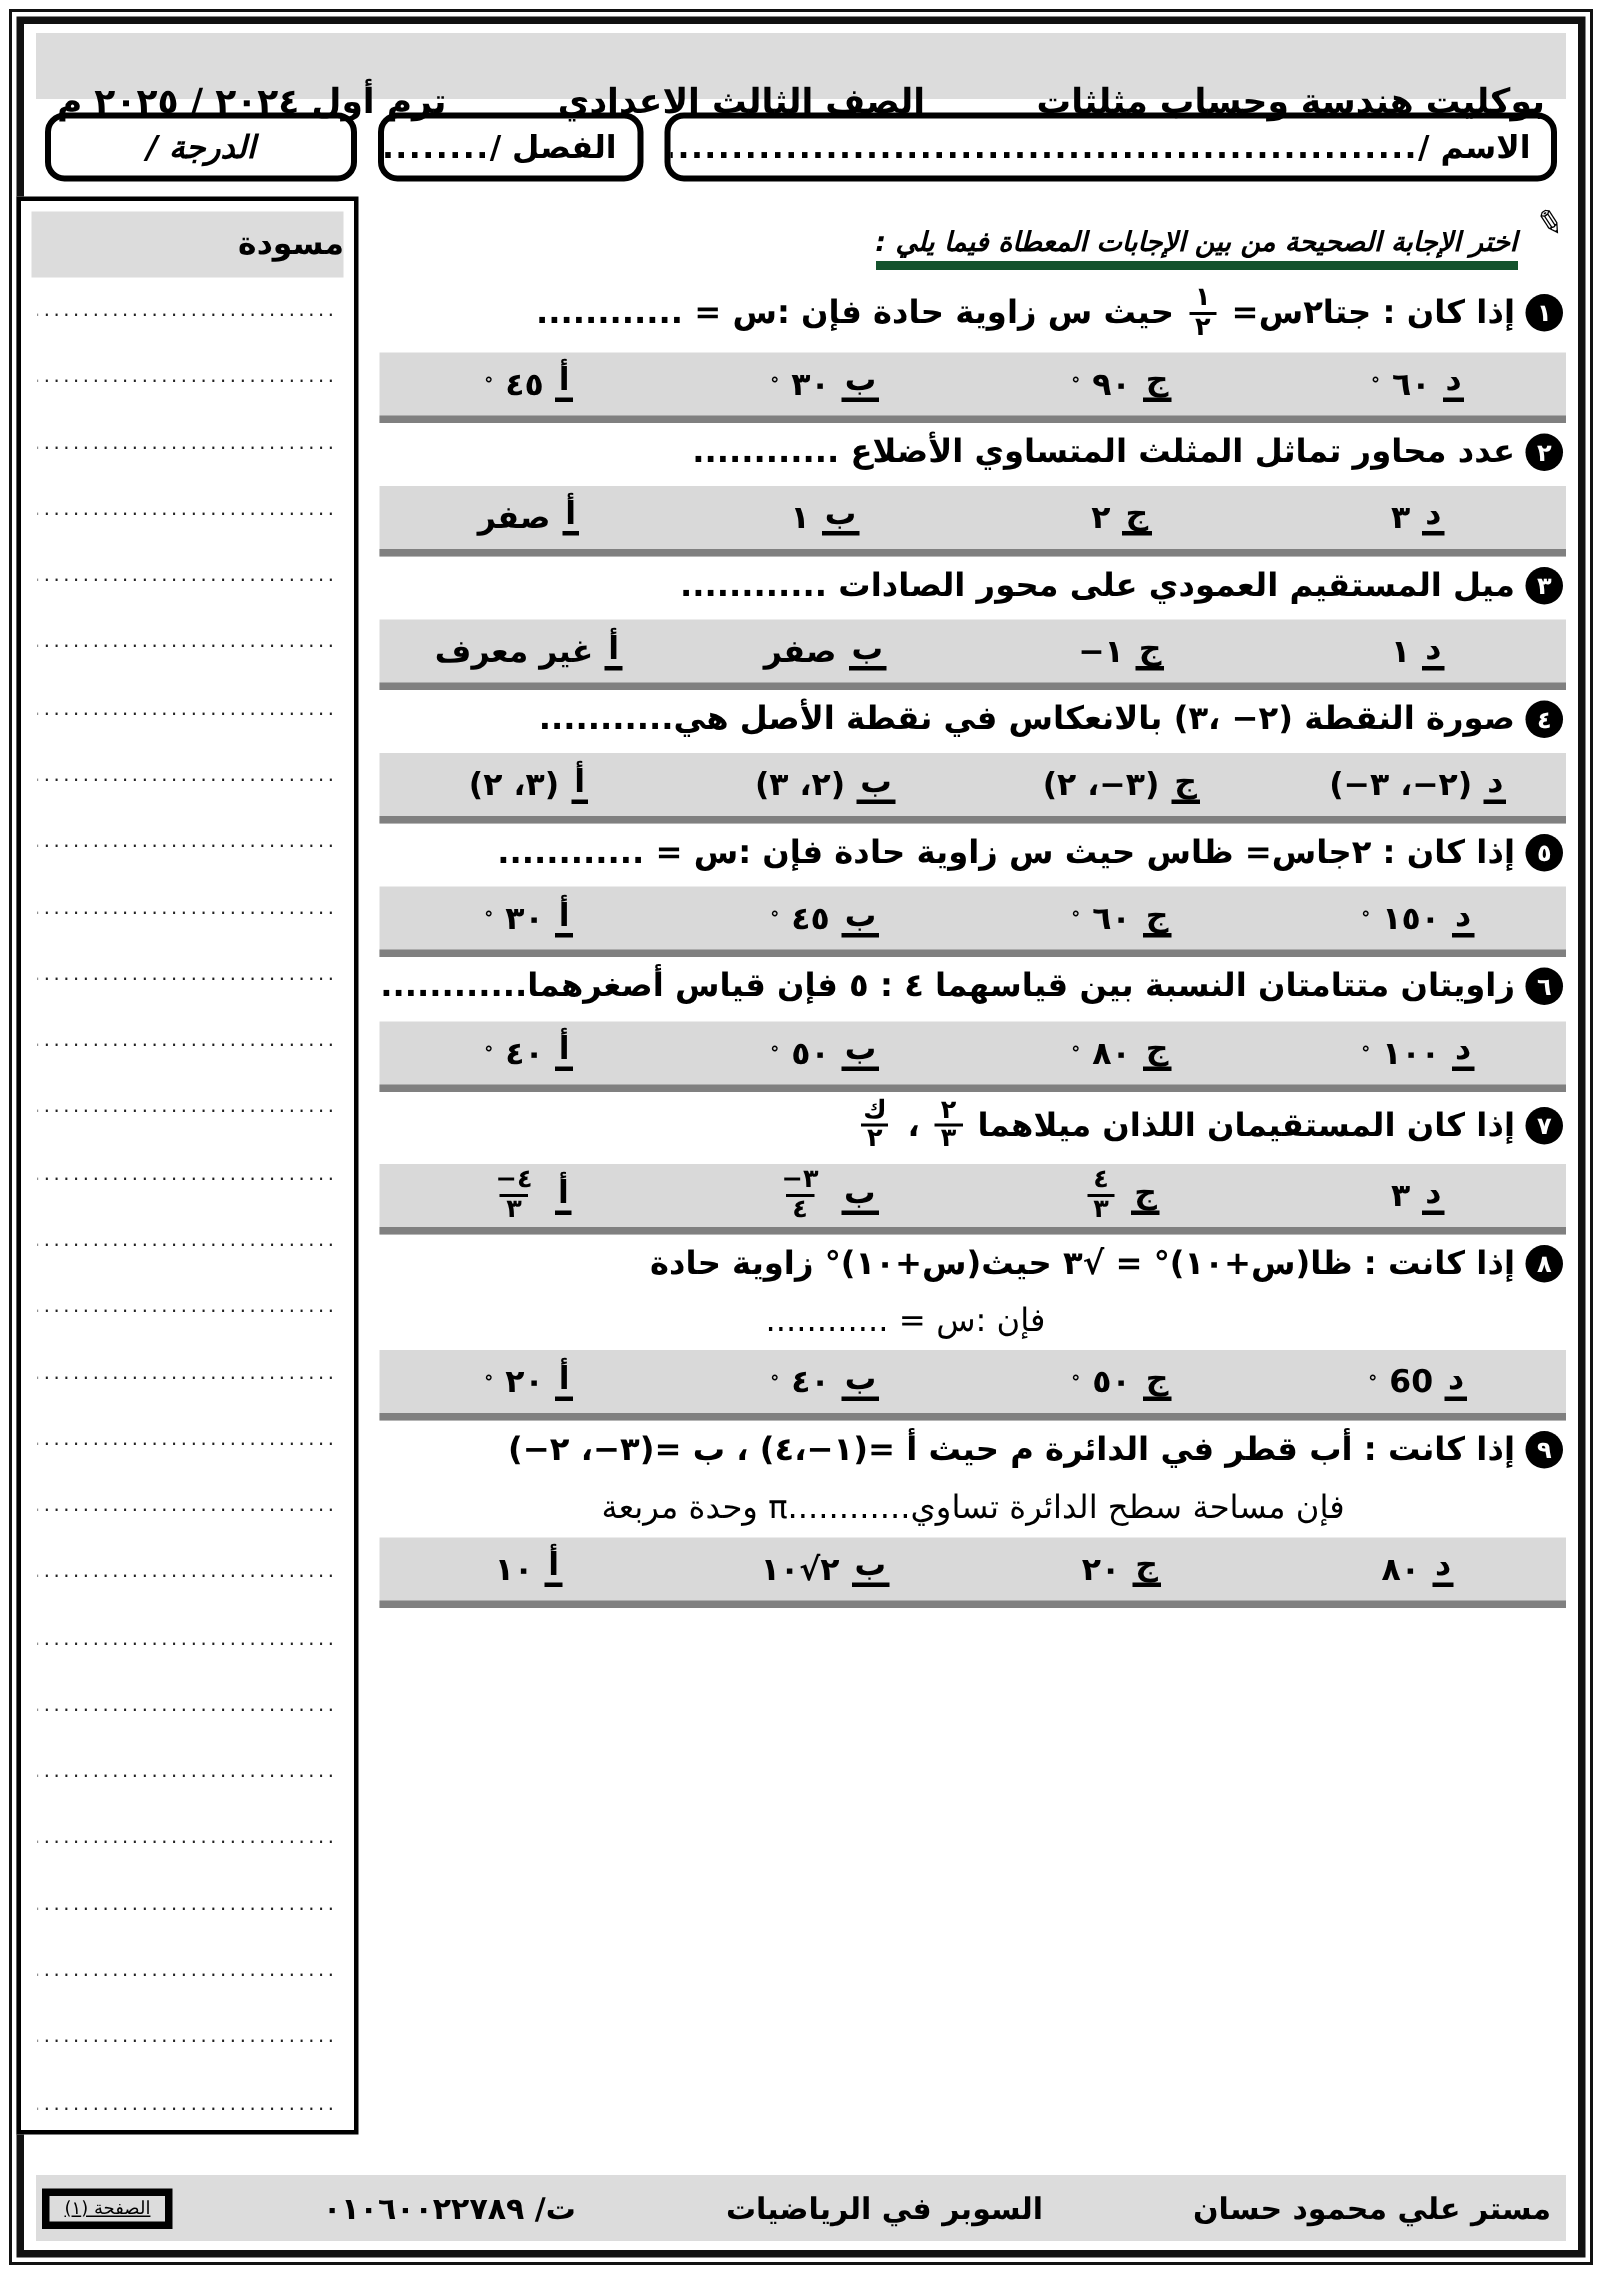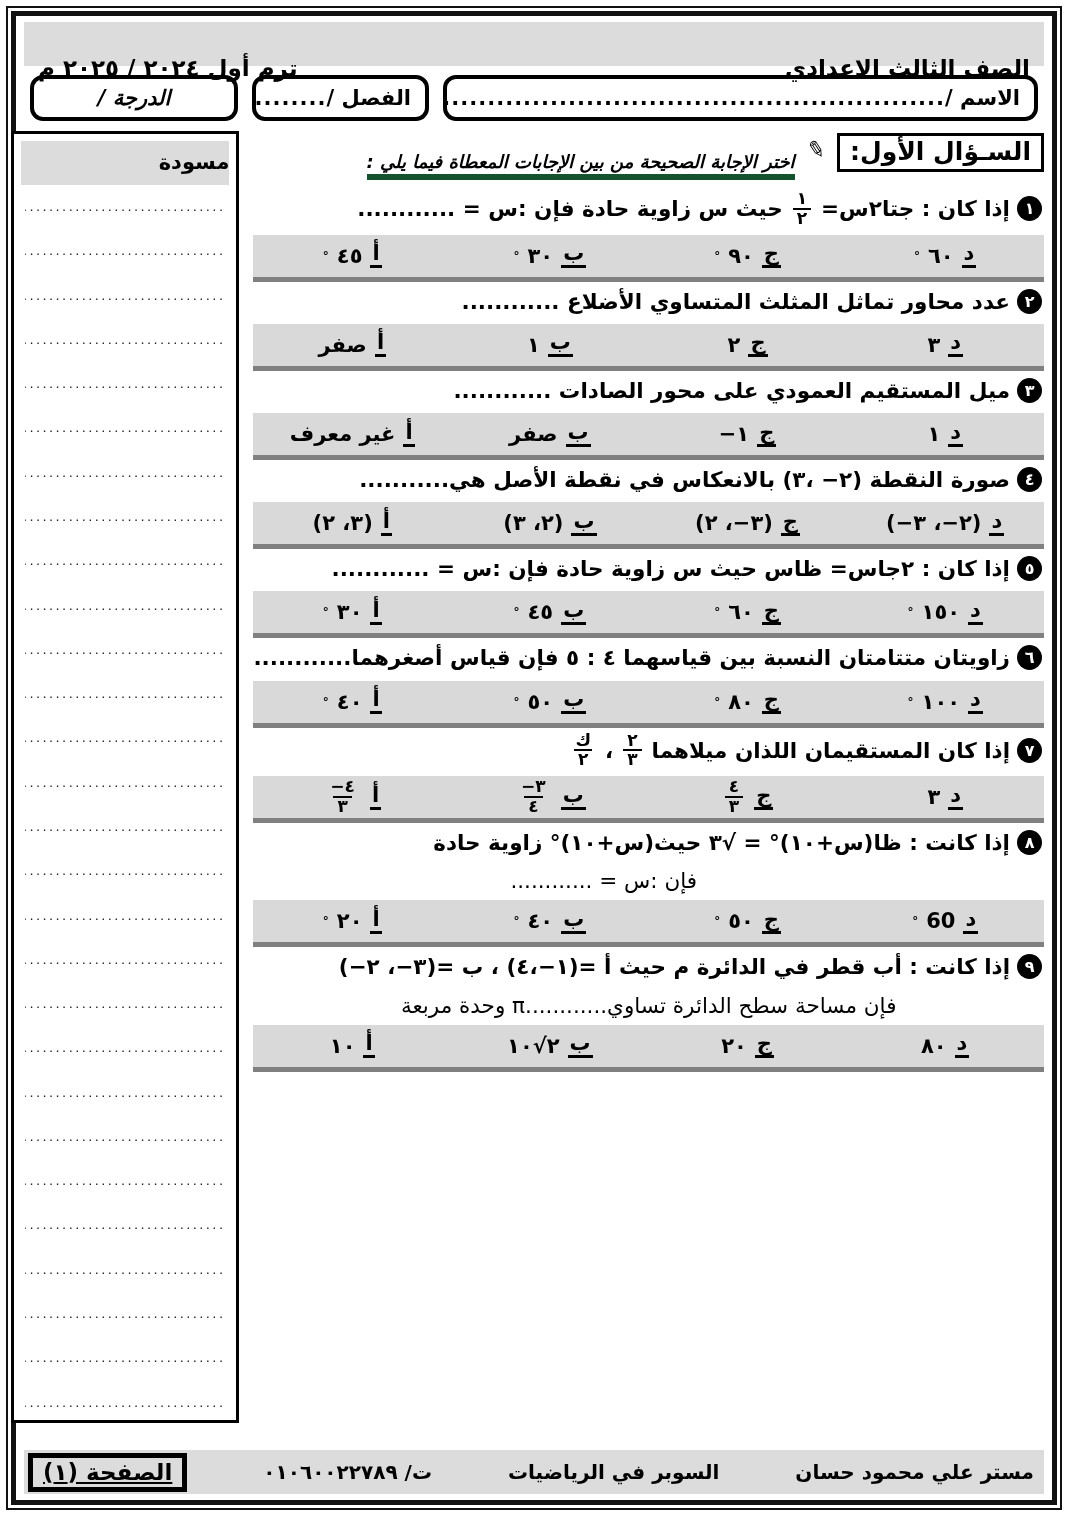"بوكليت هندسة وحساب مثلثات" span { html: none -> <span>بوكليت هندسة وحساب مثلثات</span> }
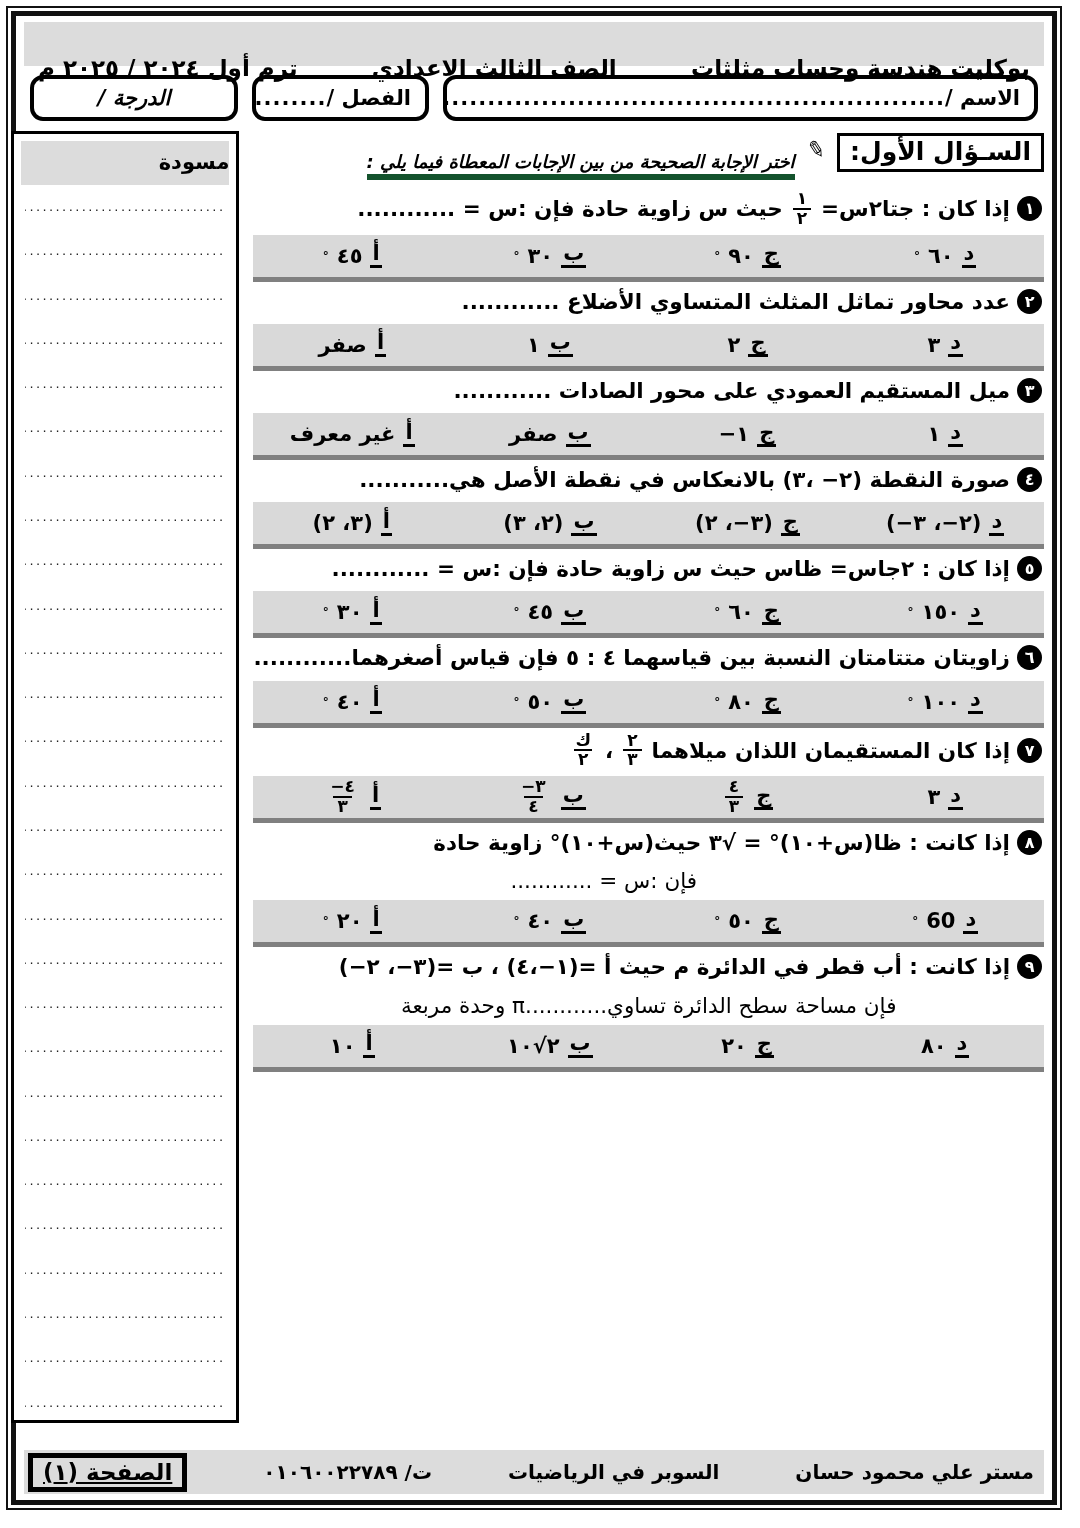"السـؤال الأول:" div.qhead-box { html: <div>السـؤال الأول:</div> -> none }
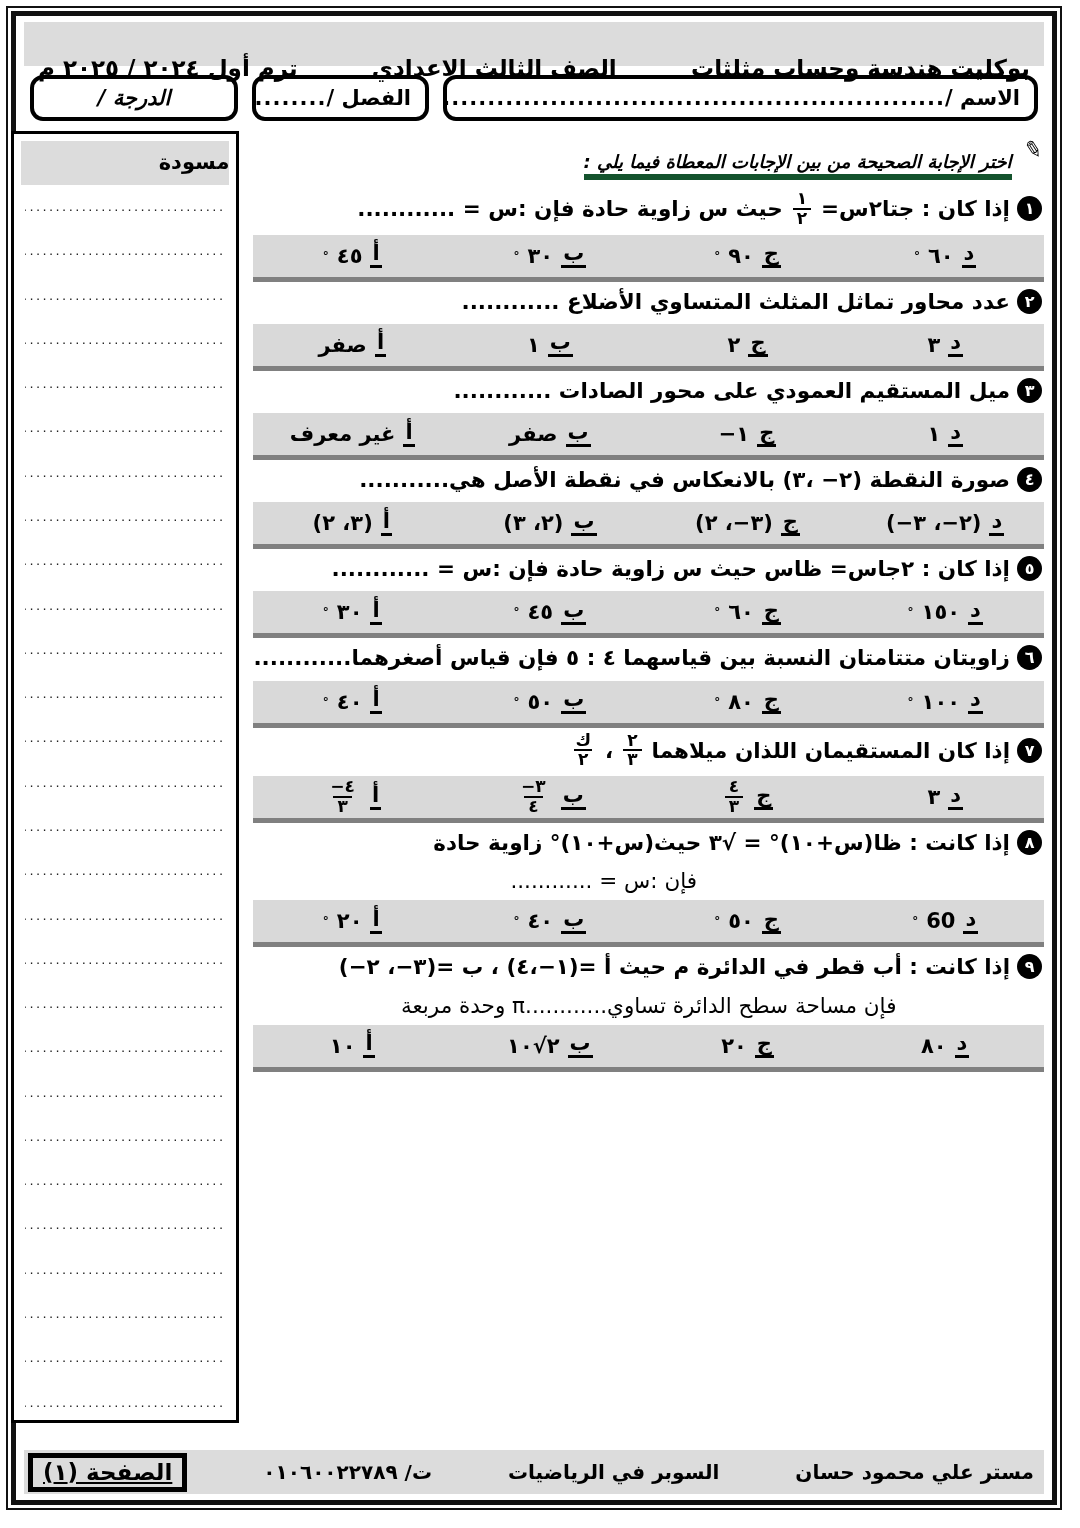"الصفحة (١)" .pagebox { font-size: 23px -> 12px; font-weight: bold -> normal }
